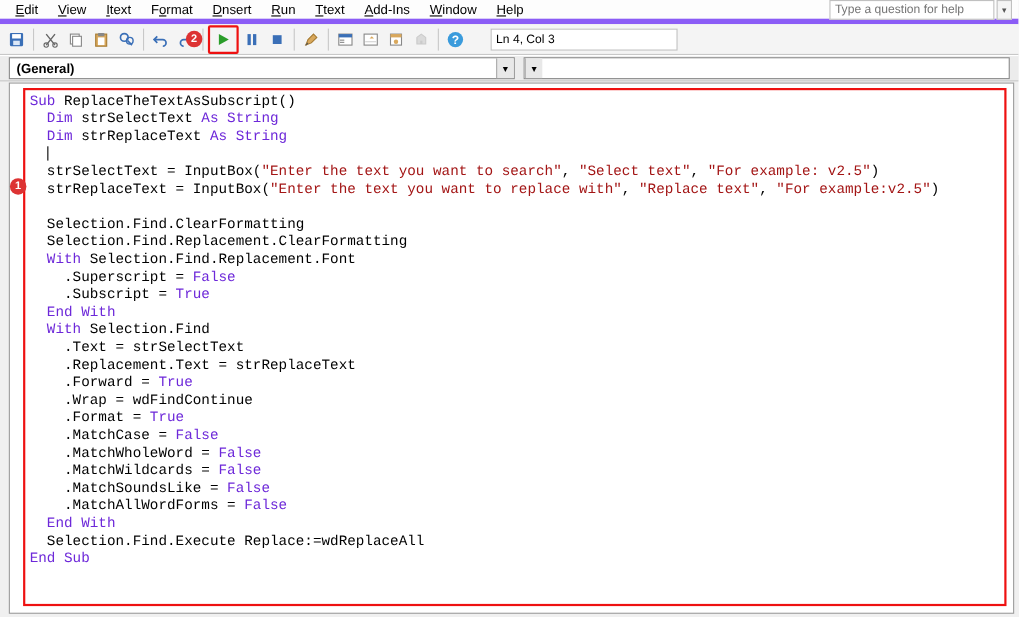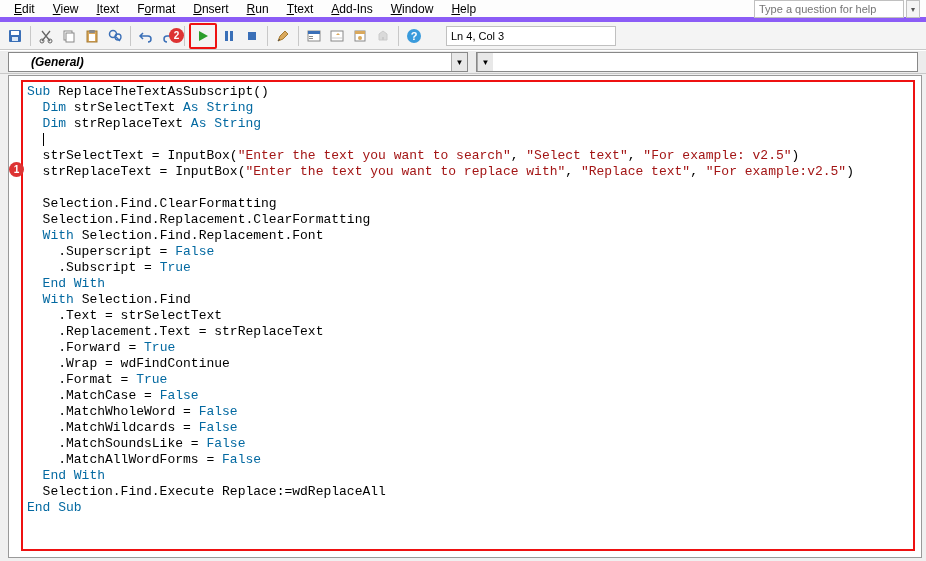"(General)" .combo-text { font-style: italic -> none; padding: 0 22px -> 0 6px }
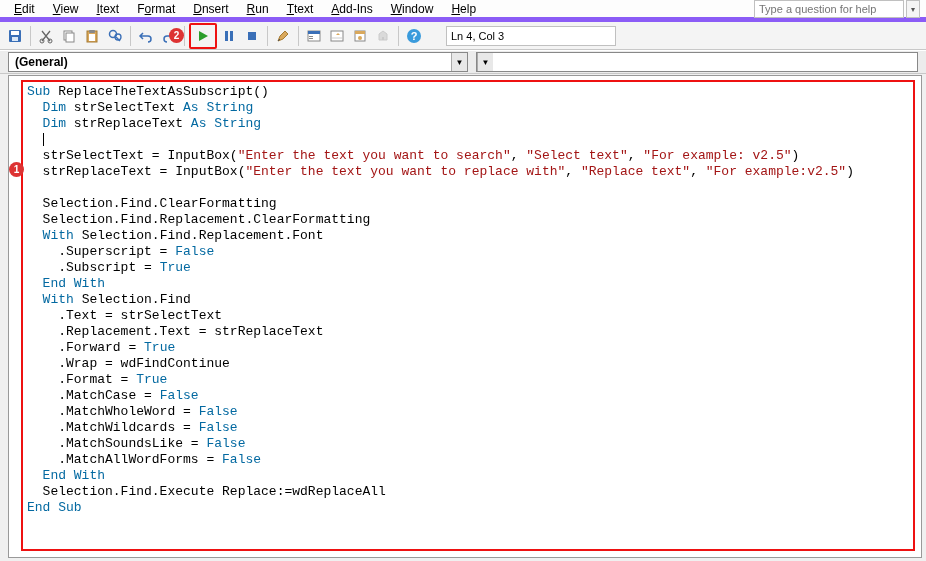"Sub" .kw { color: #0369a1 -> #6d28d9 }
